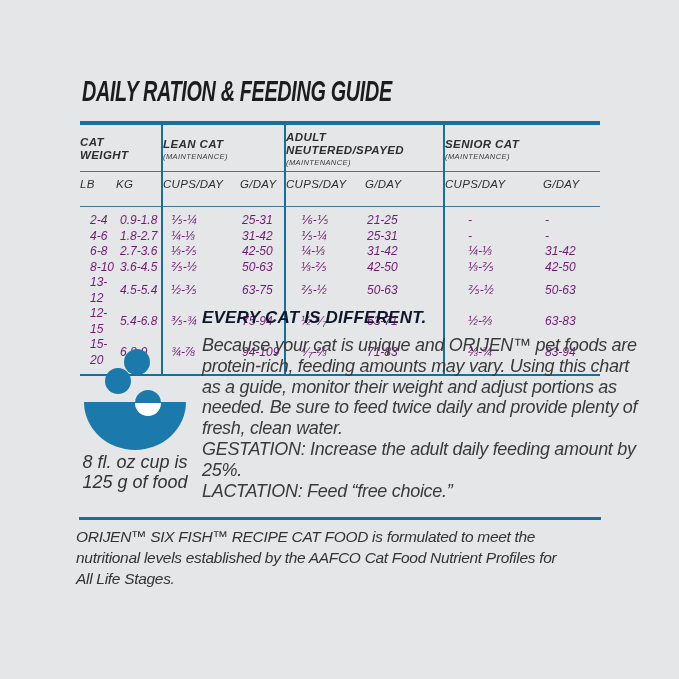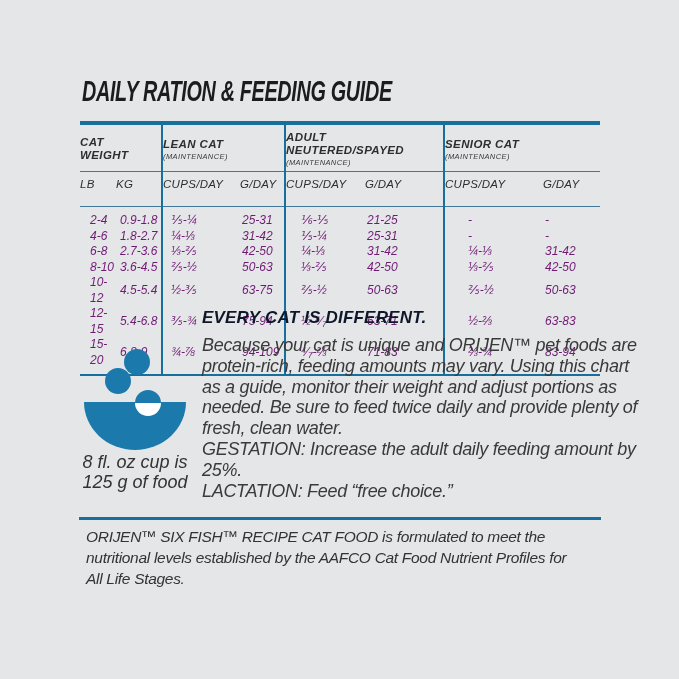"10-12" td.c1 { text: 10-12 -> 13-12 }
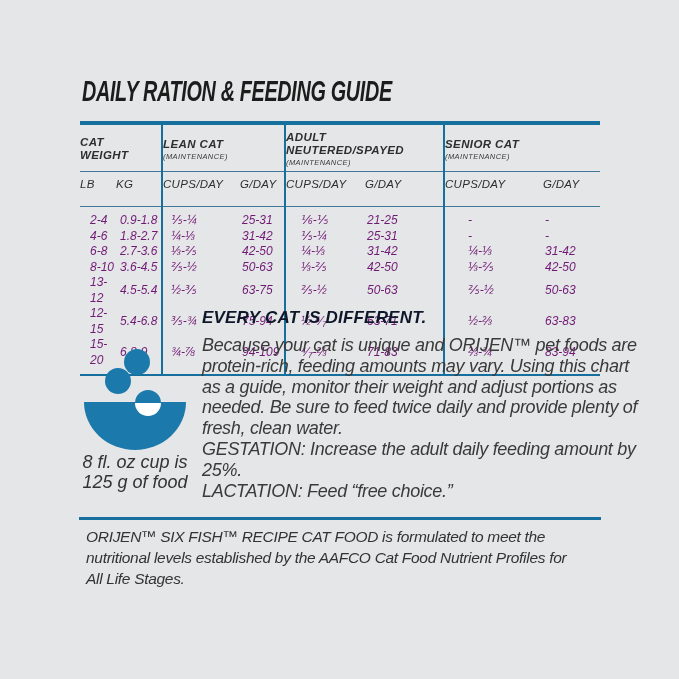"ORIJEN™ SIX FISH™ RECIPE CAT" .footer { left: 86px -> 76px }
